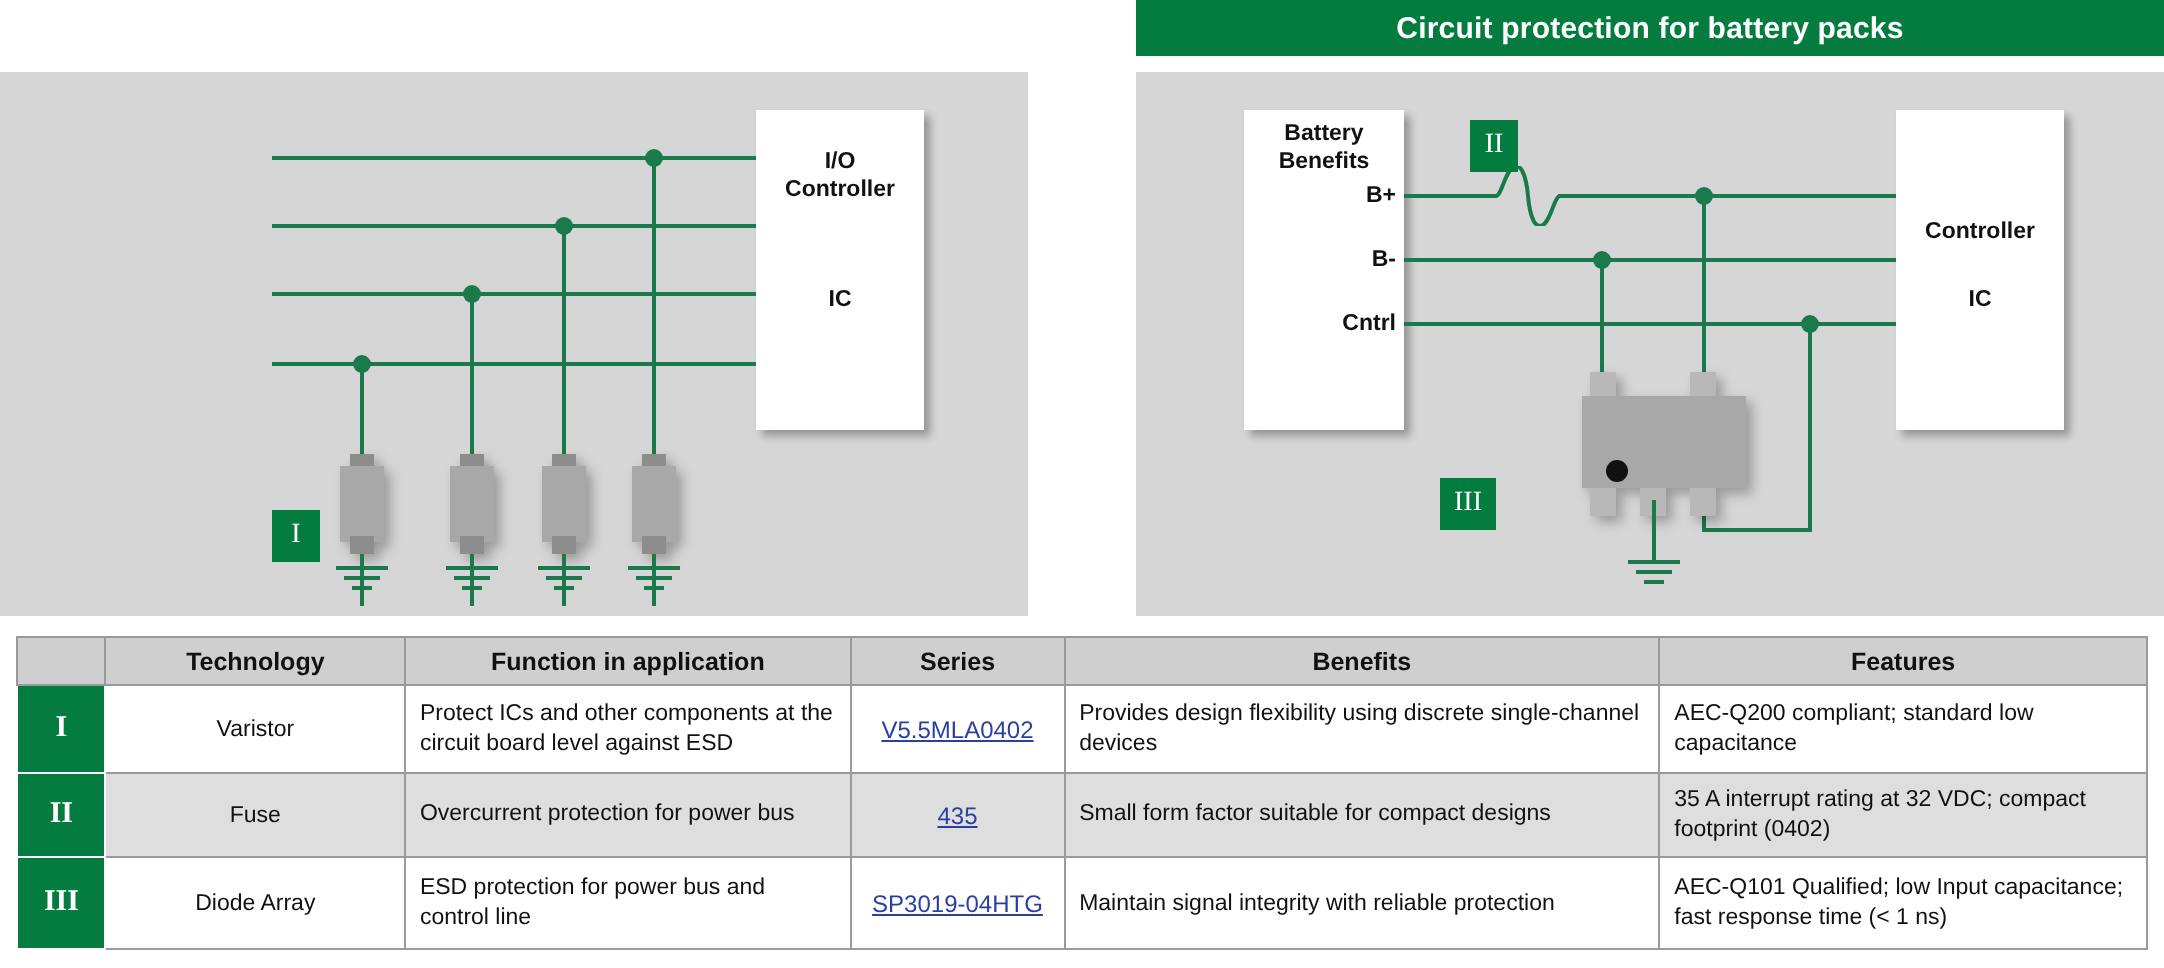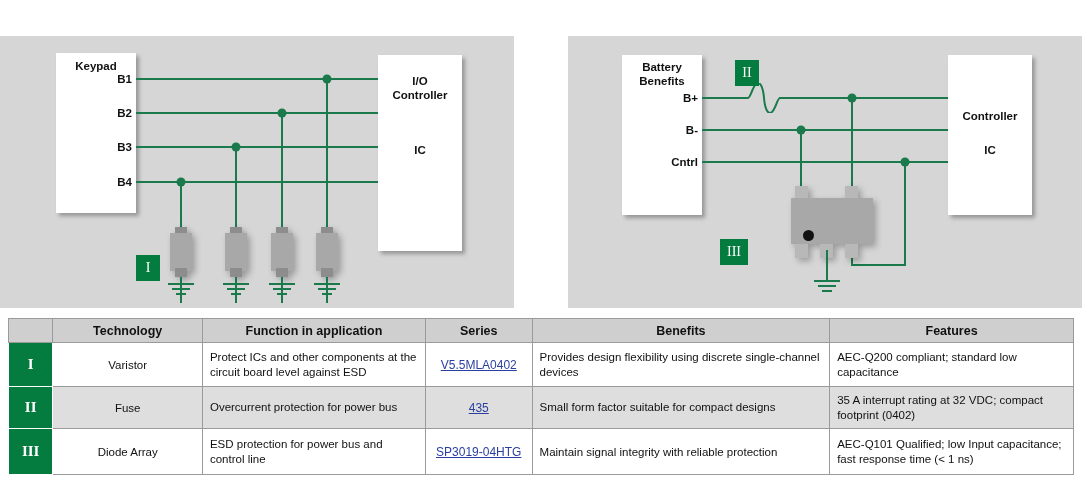"Circuit protection for battery packs" div.hdr { html: none -> <div>Circuit protection for battery packs</div> }
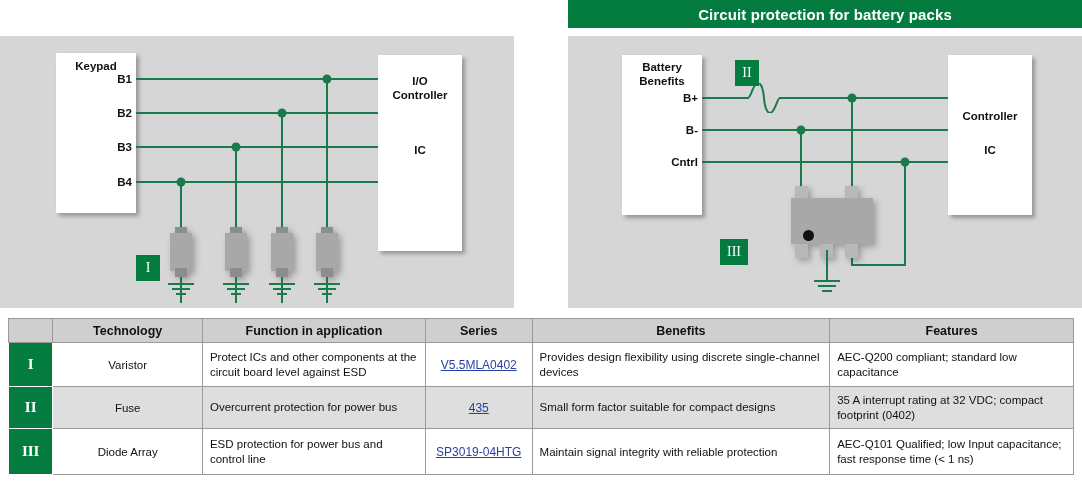"Keypad" div.ic-box { html: <div> <div>Keypad</div> <div>B1</div> <div>B2</div> <div>B3</div> <div>B4</div> </div> -> none }
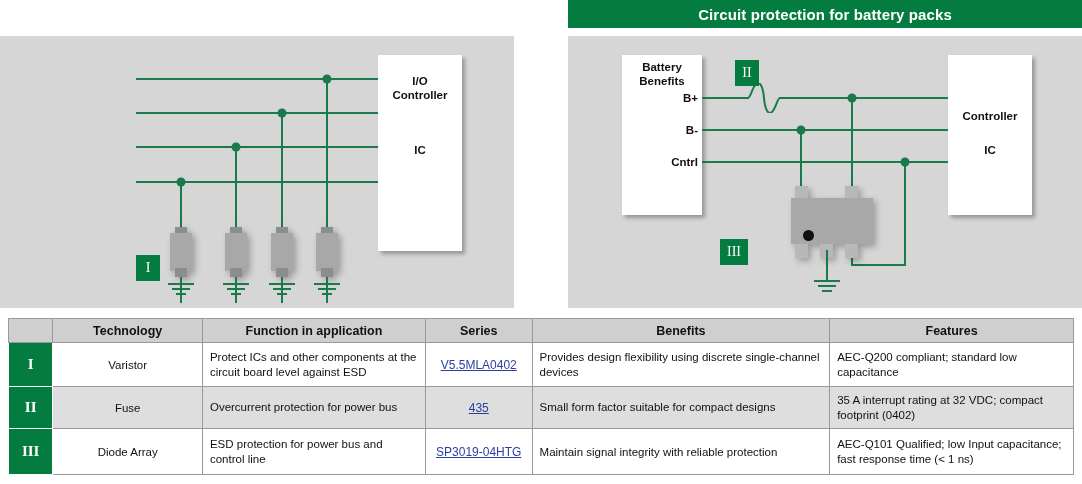"I/O" div.ic-box { height: 196px -> 160px }
